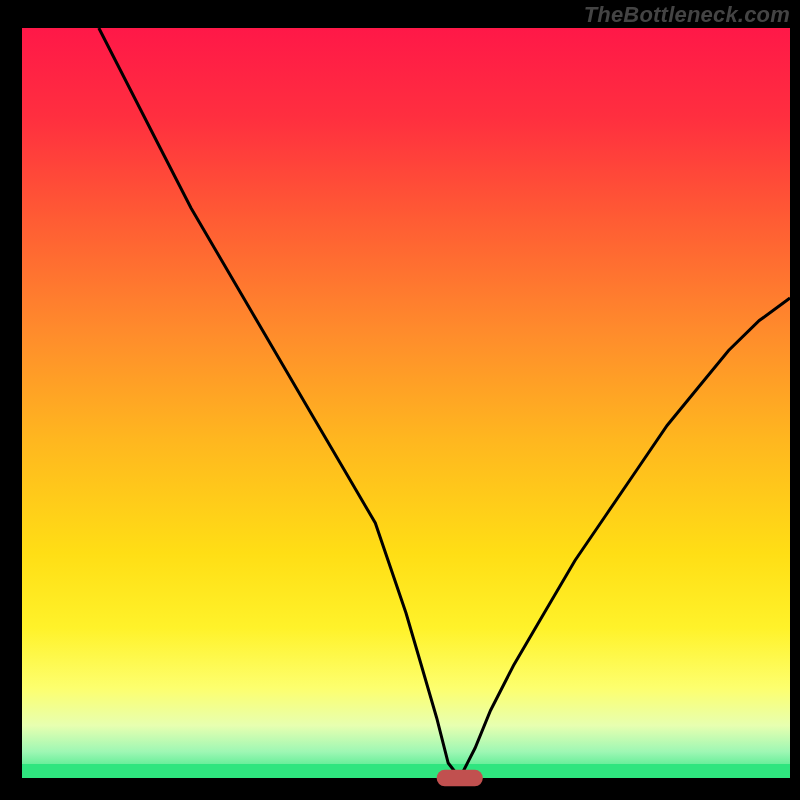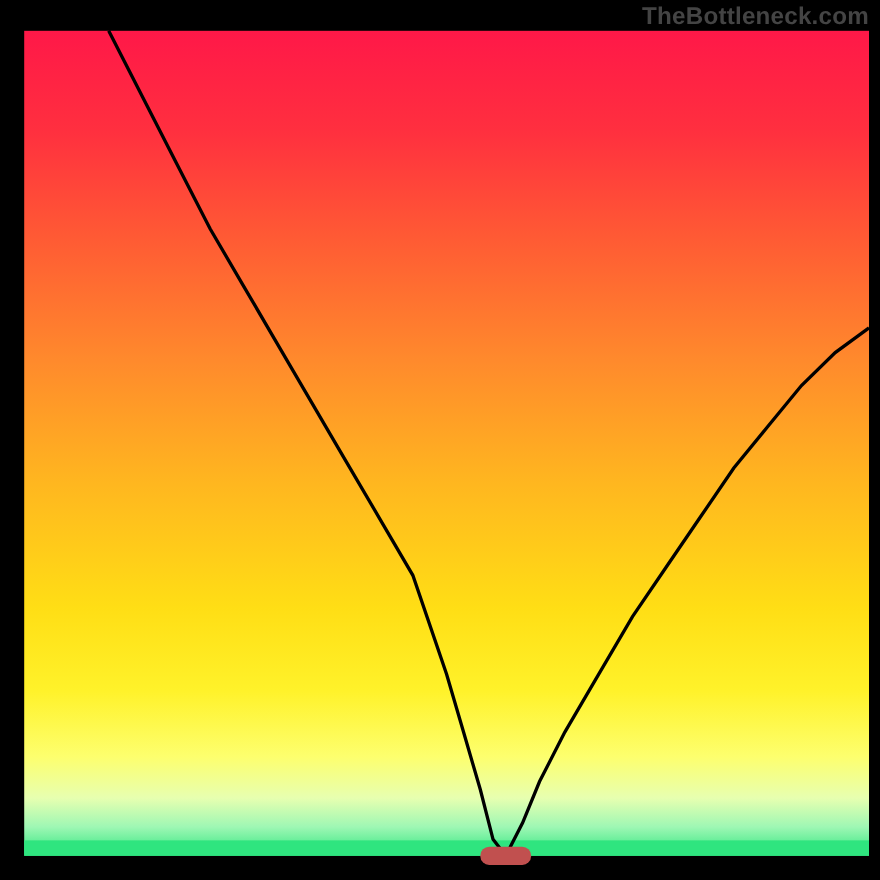"TheBottleneck.com" .frame { font-style: none -> italic }
